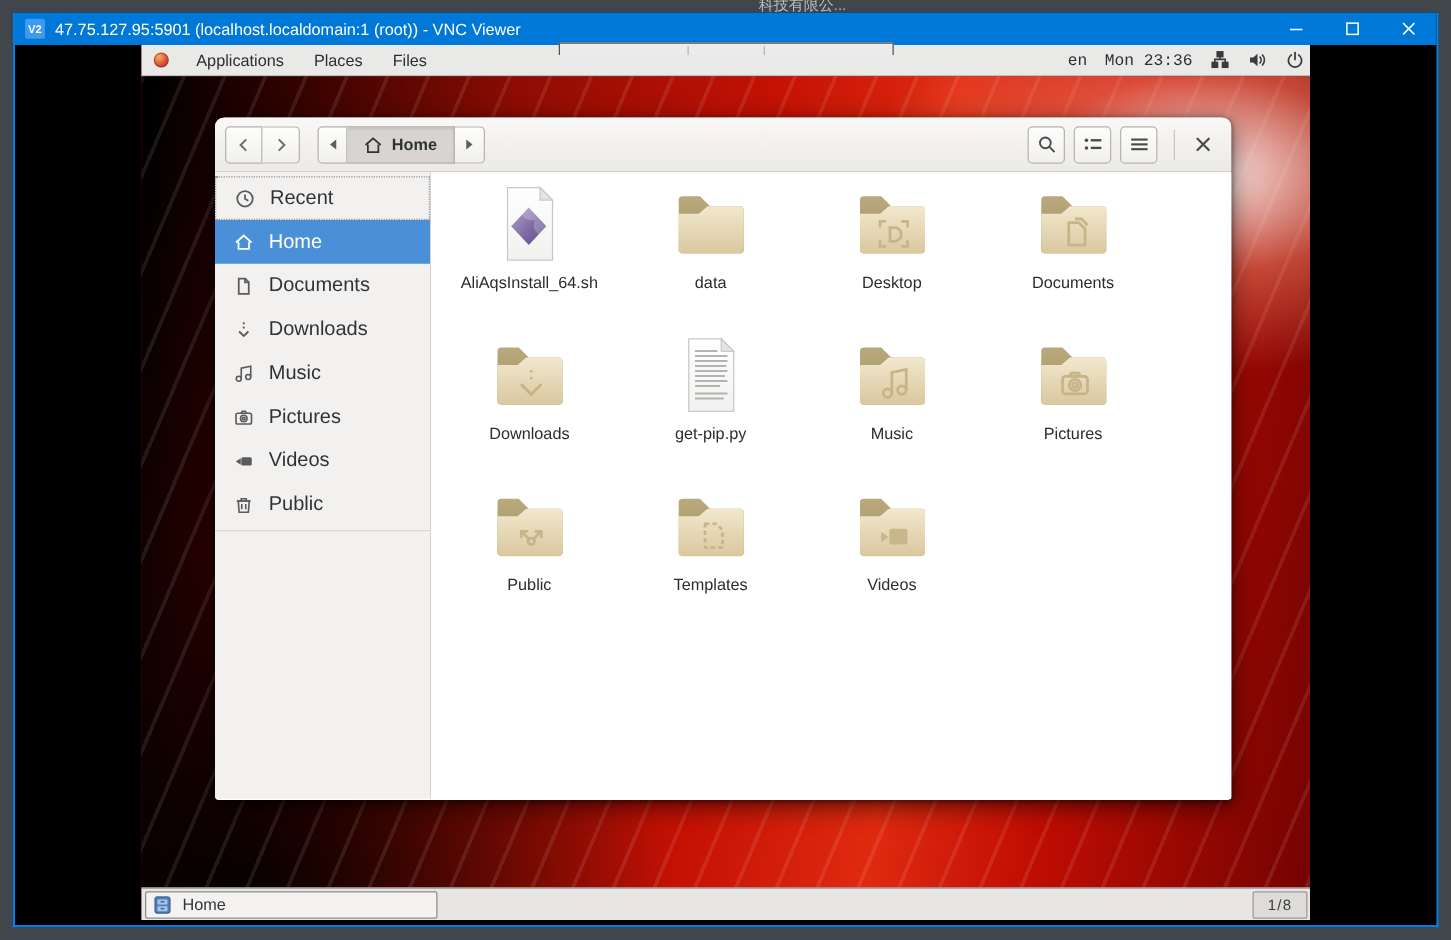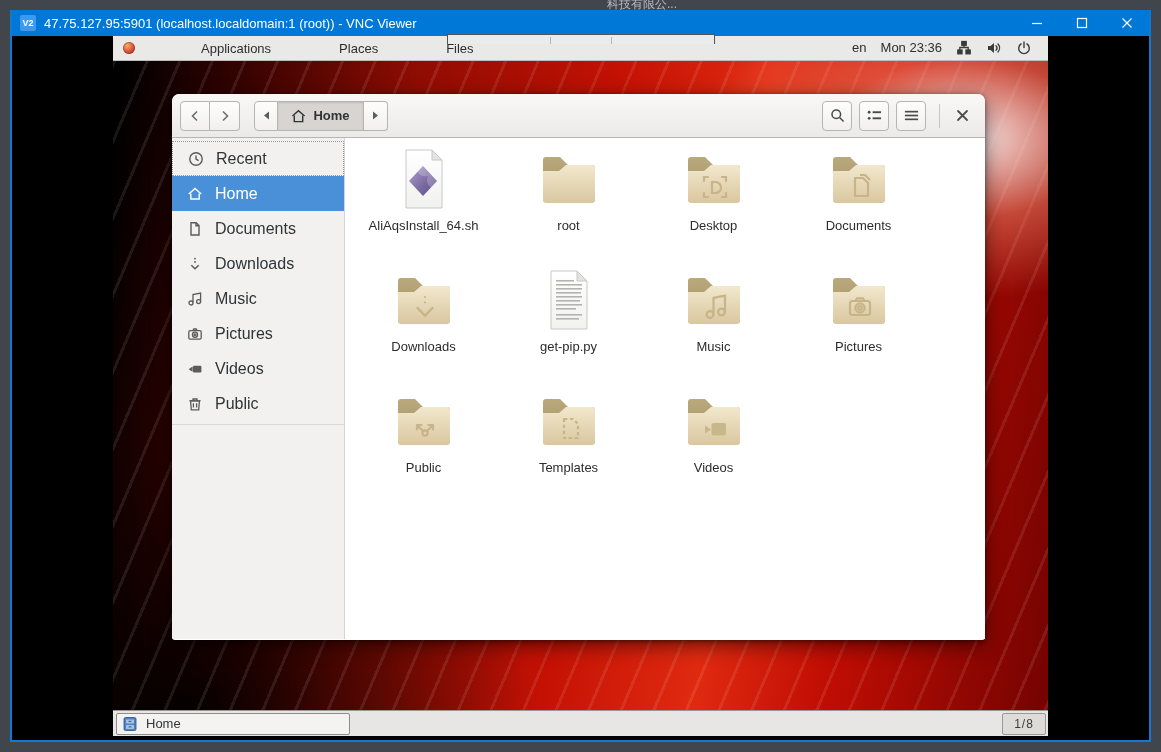"Applications" .gnome-topbar { gap: 44px -> none }
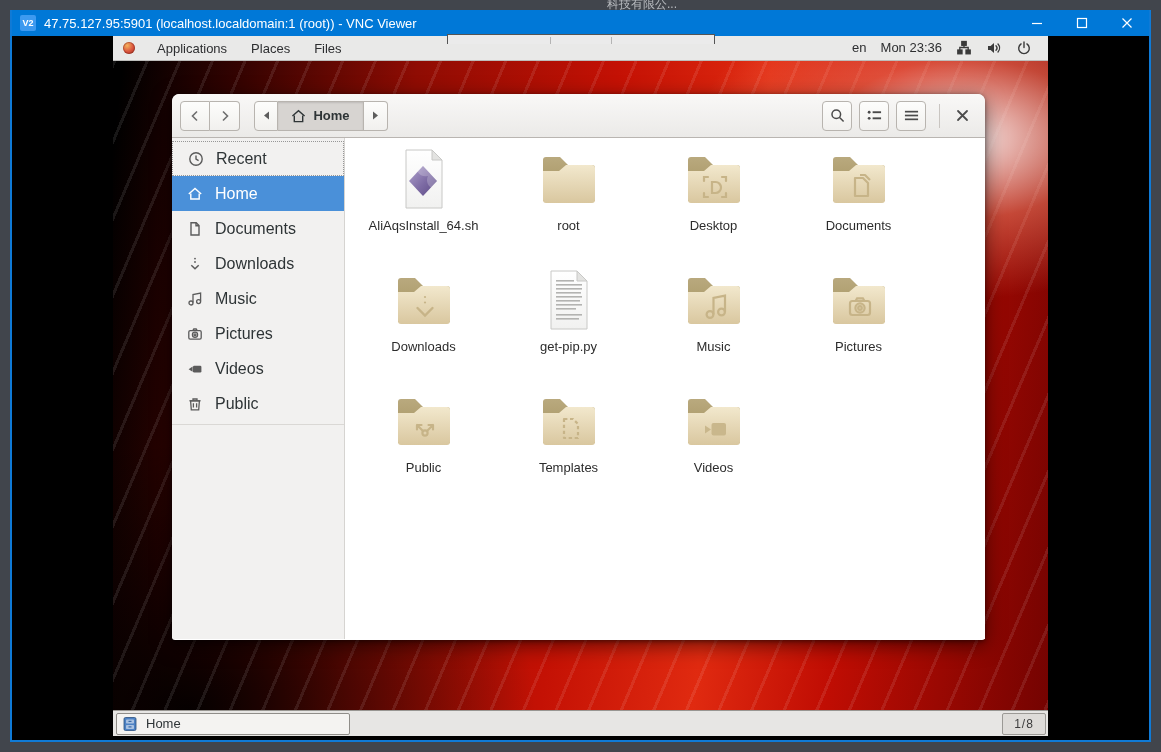"en" .topbar-right { align-items: none -> center; font-family: none -> Liberation Mono, monospace; padding-right: 16px -> 4px }
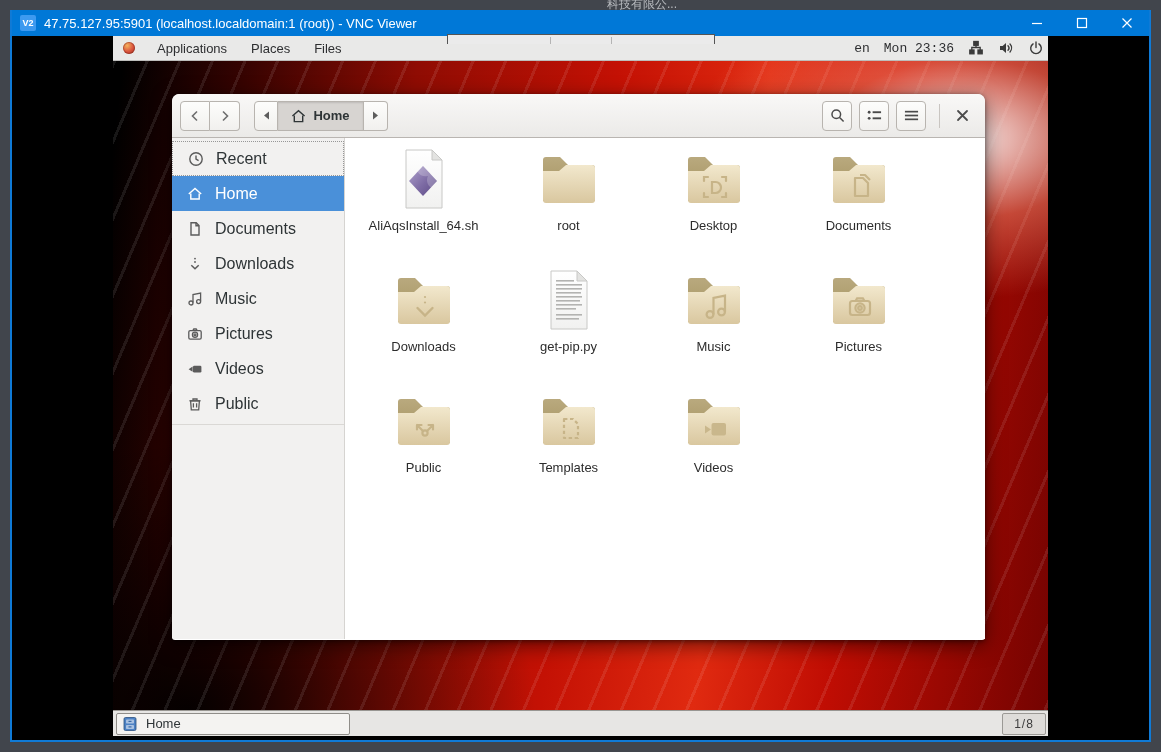"root" div.file-label { text: root -> data }
